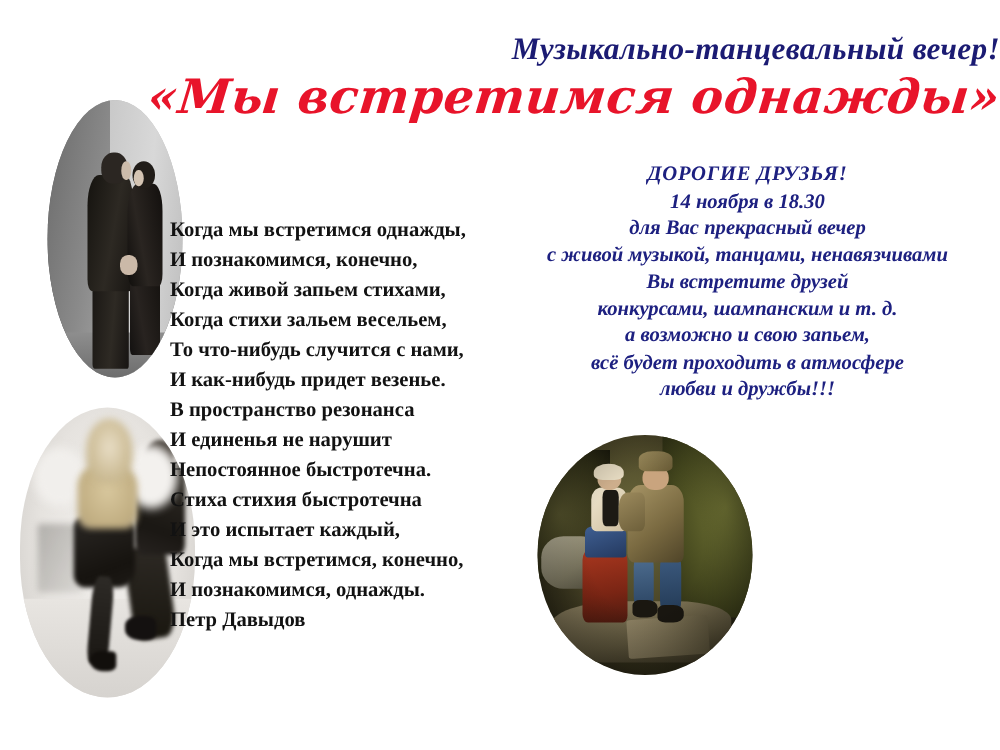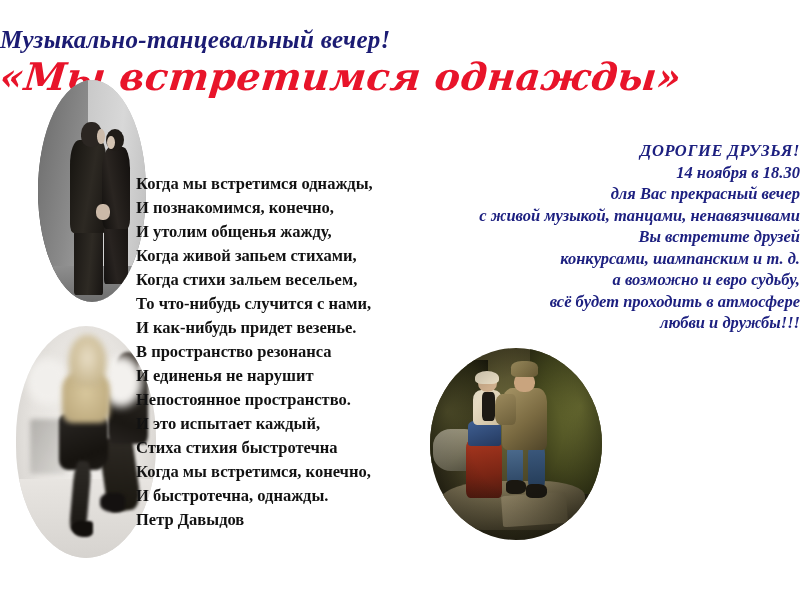"Музыкально-танцевальный вечер!" .headline-wrap { text-align: left -> right }
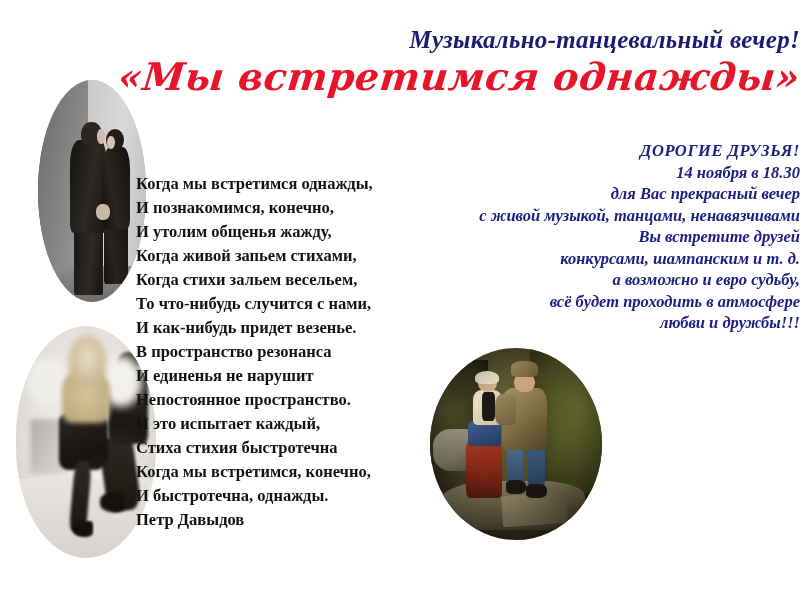"ДОРОГИЕ ДРУЗЬЯ!" .announce { text-align: right -> center; top: 140px -> 128px }
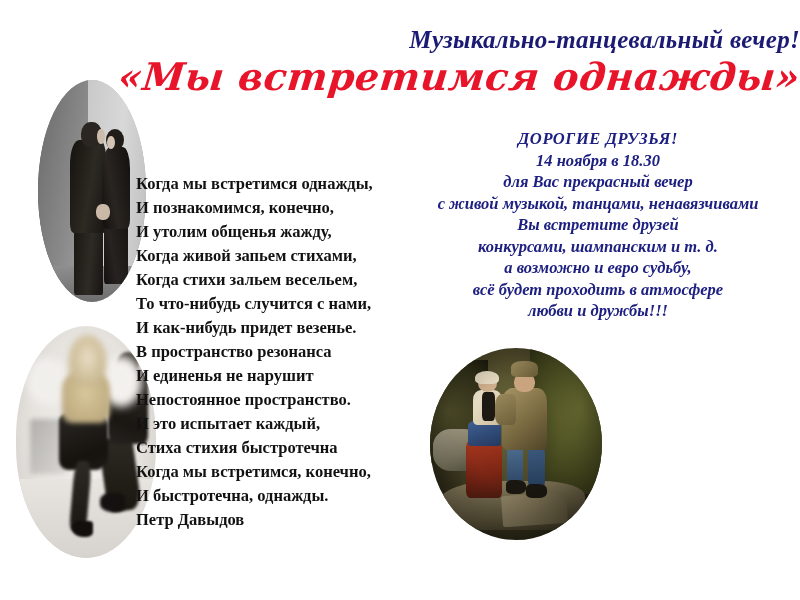"И утолим общенья жажду," span.pline { html: <span>И утолим общенья жажду,</span> -> none }
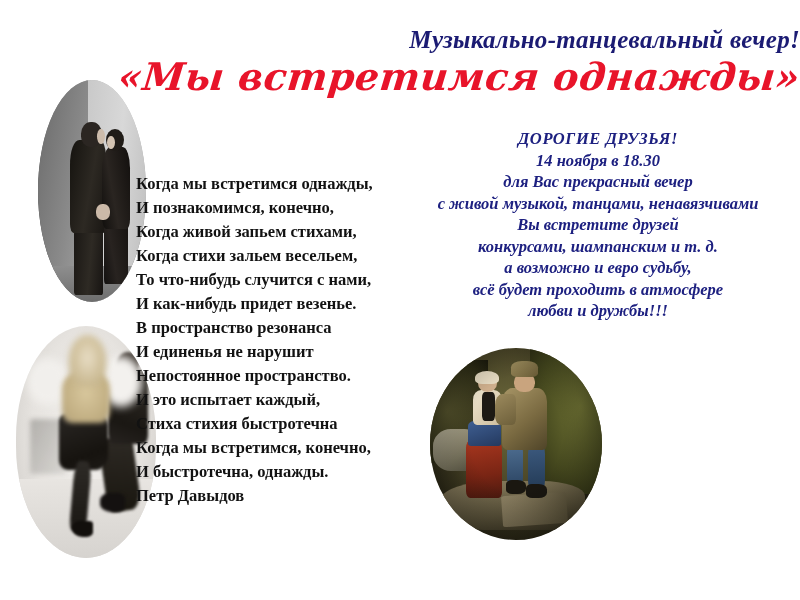"а возможно и евро судьбу," span.aline { text: евро судьбу -> свою запьем }
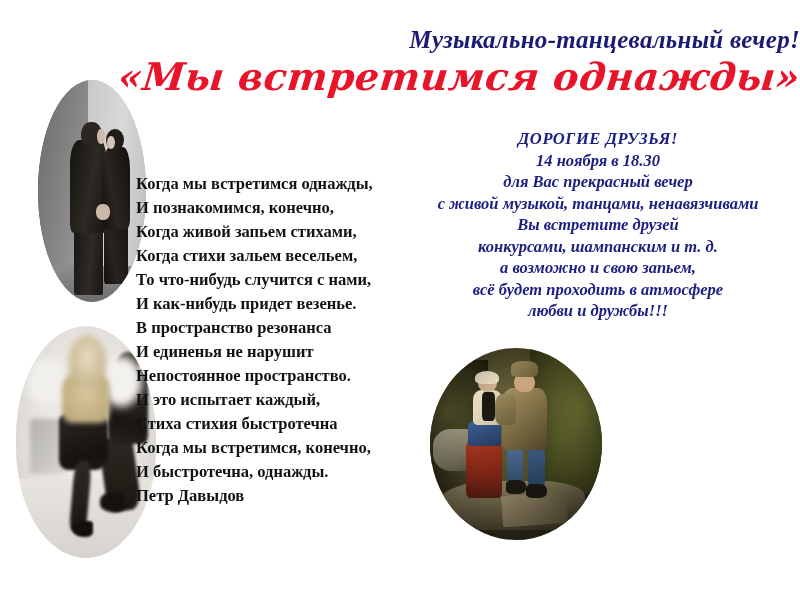"Непостоянное пространство." span.pline { text: пространство -> быстротечна }
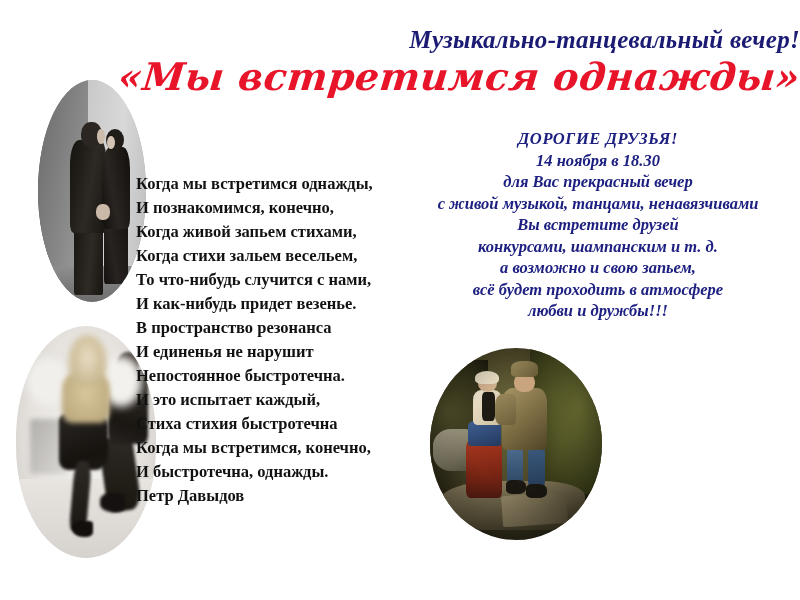"И это испытает каждый," span.pline { order: before "Стиха стихия быстротечна" -> after "Стиха стихия быстротечна" }
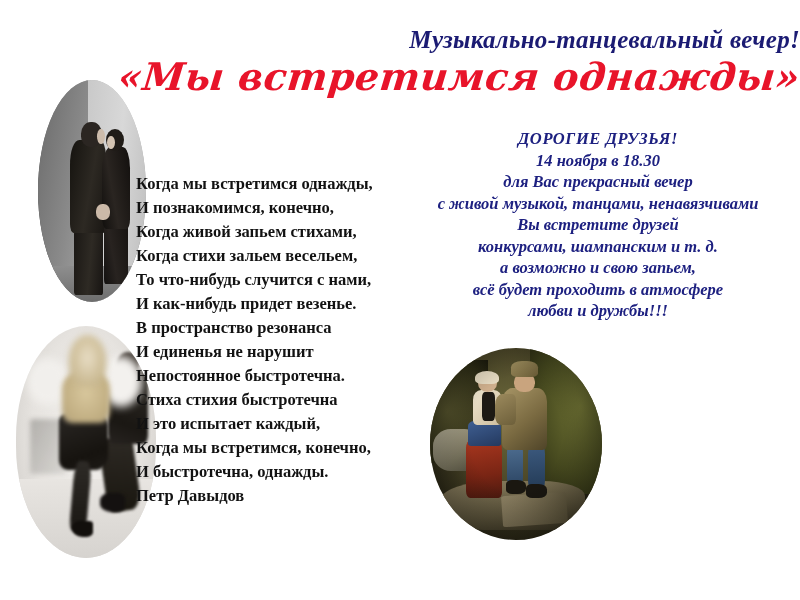"И быстротечна, однажды." span.pline { text: быстротечна -> познакомимся }
